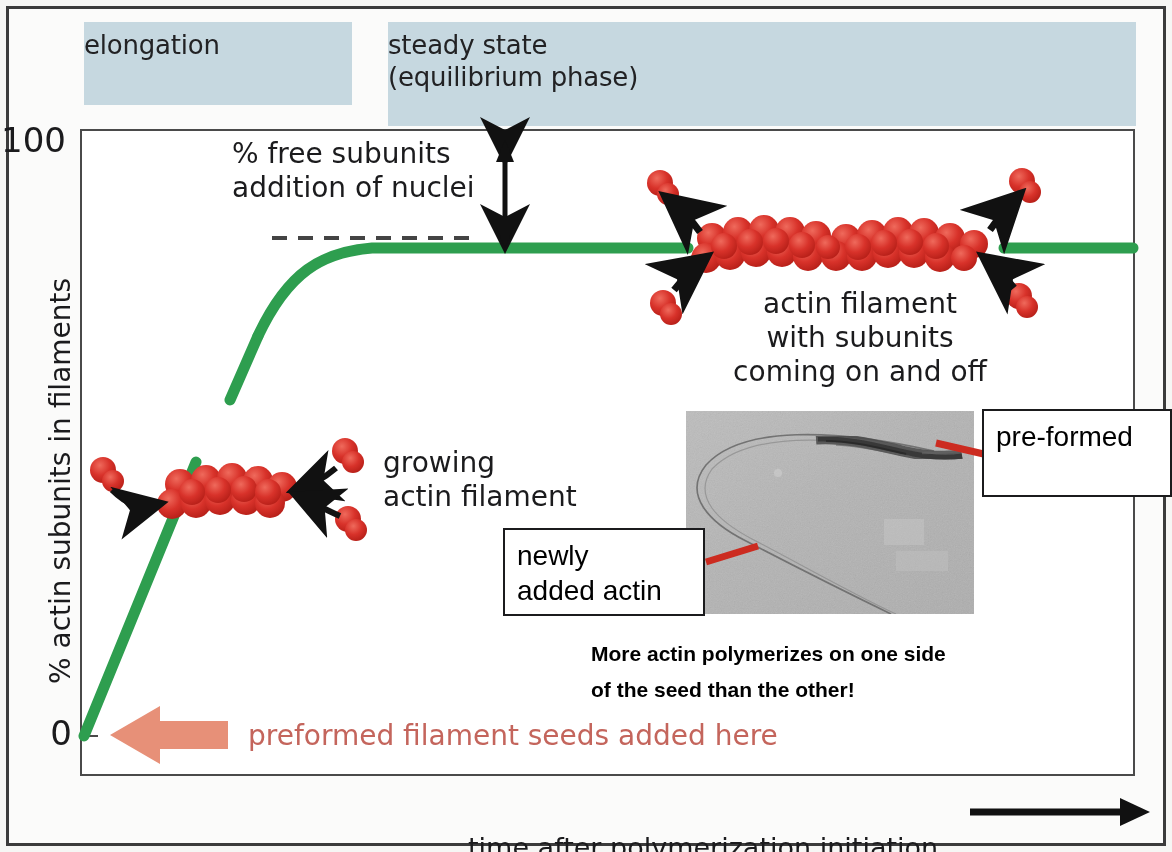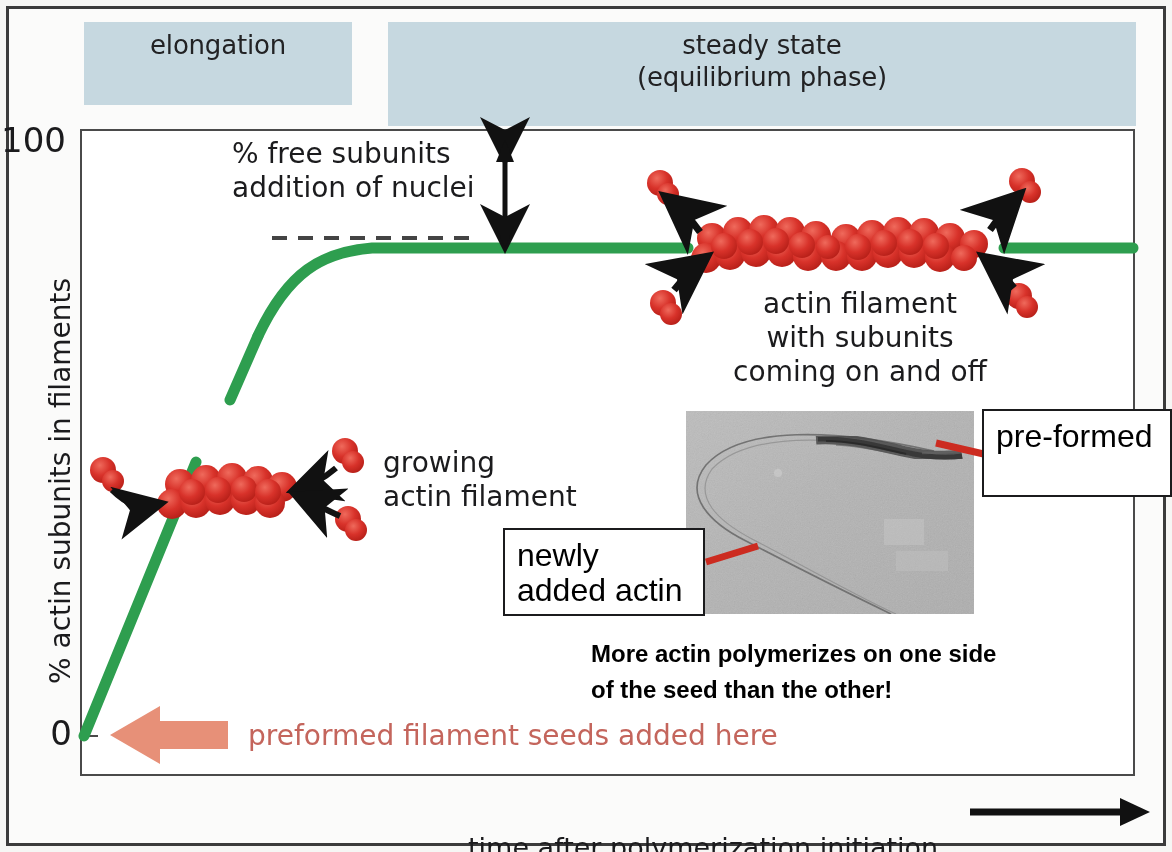"elongation" .phase-band { text-align: center -> left }
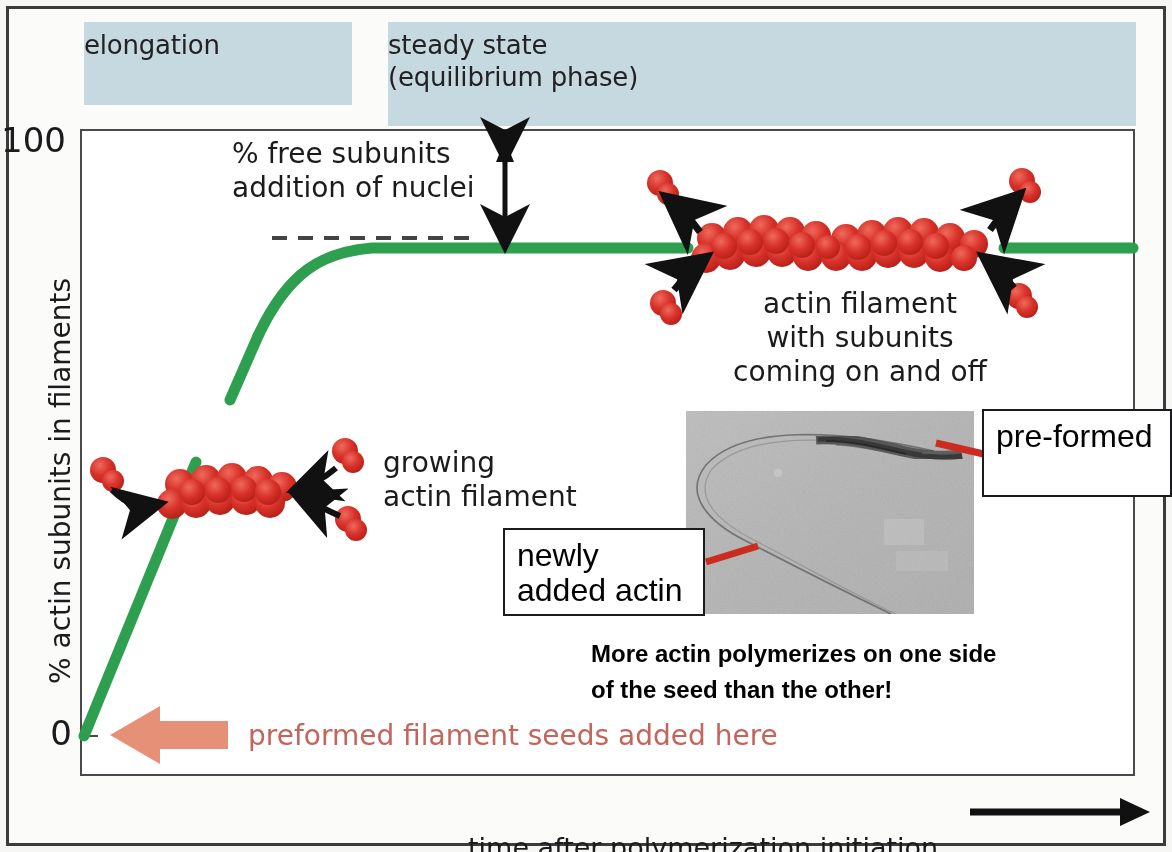"pre-formed" .callout { font-size: 32px -> 28px }
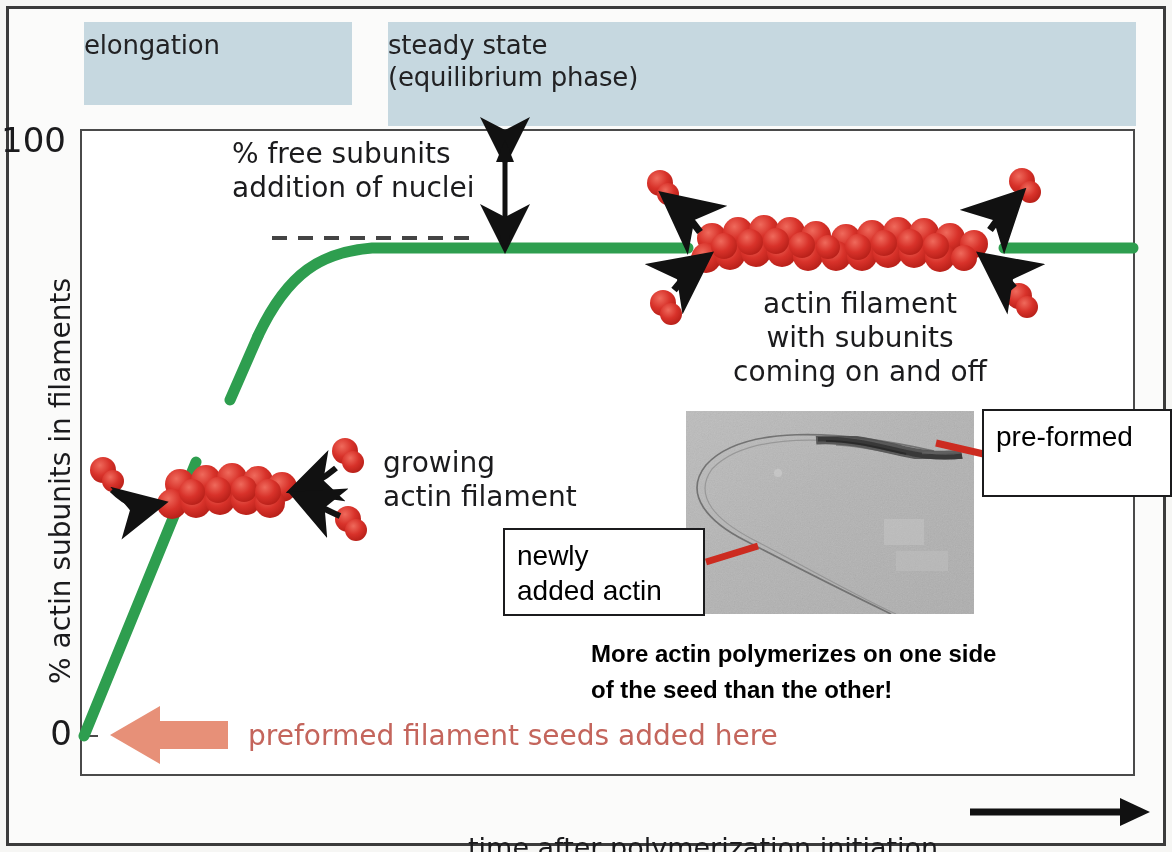"More actin polymerizes on one" .emphasis { font-size: 24px -> 21px }
